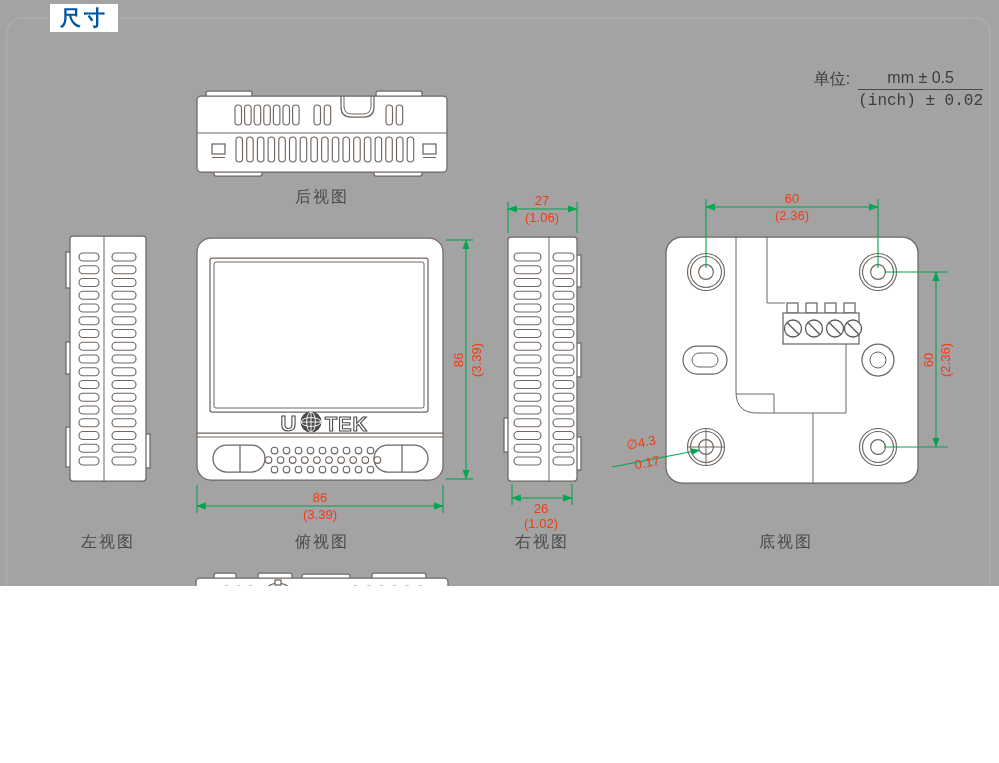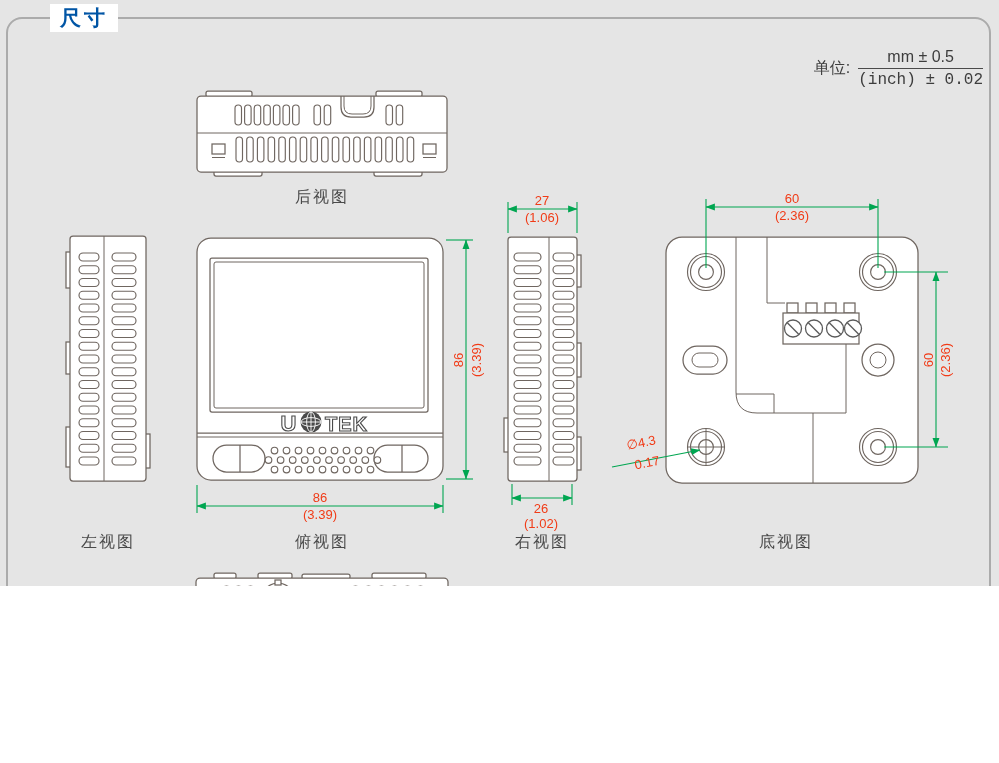"尺寸" .canvas { background: #e5e5e5 -> #a3a3a3 }
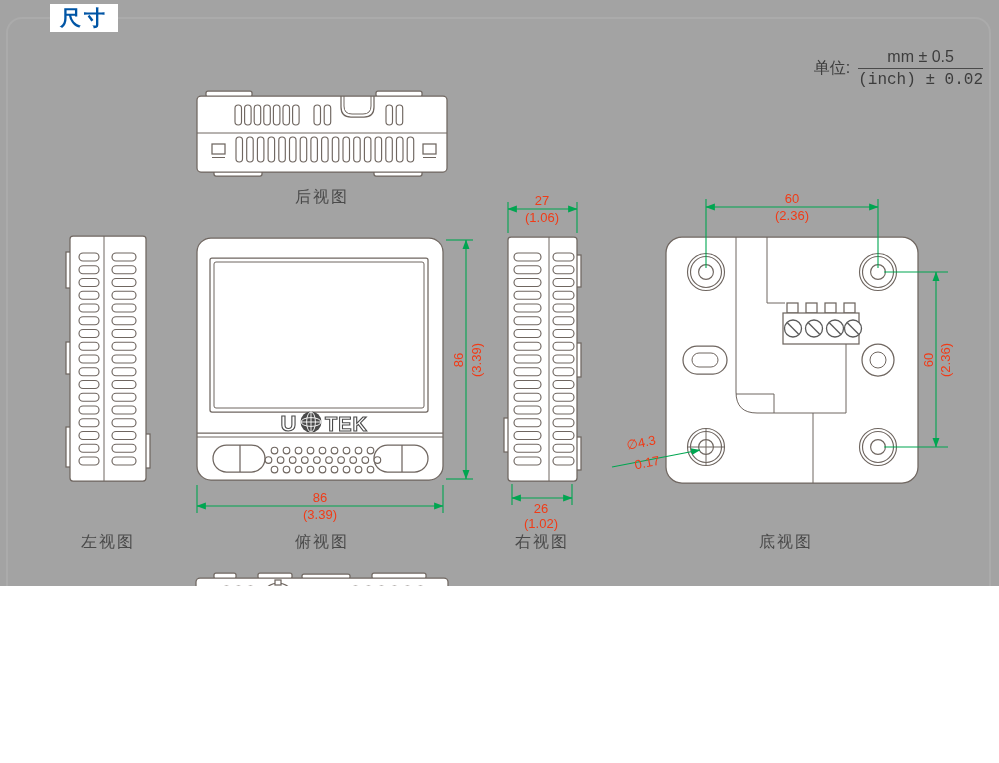"mm ± 0.5" .fraction .num { margin-top: none -> 21px }
